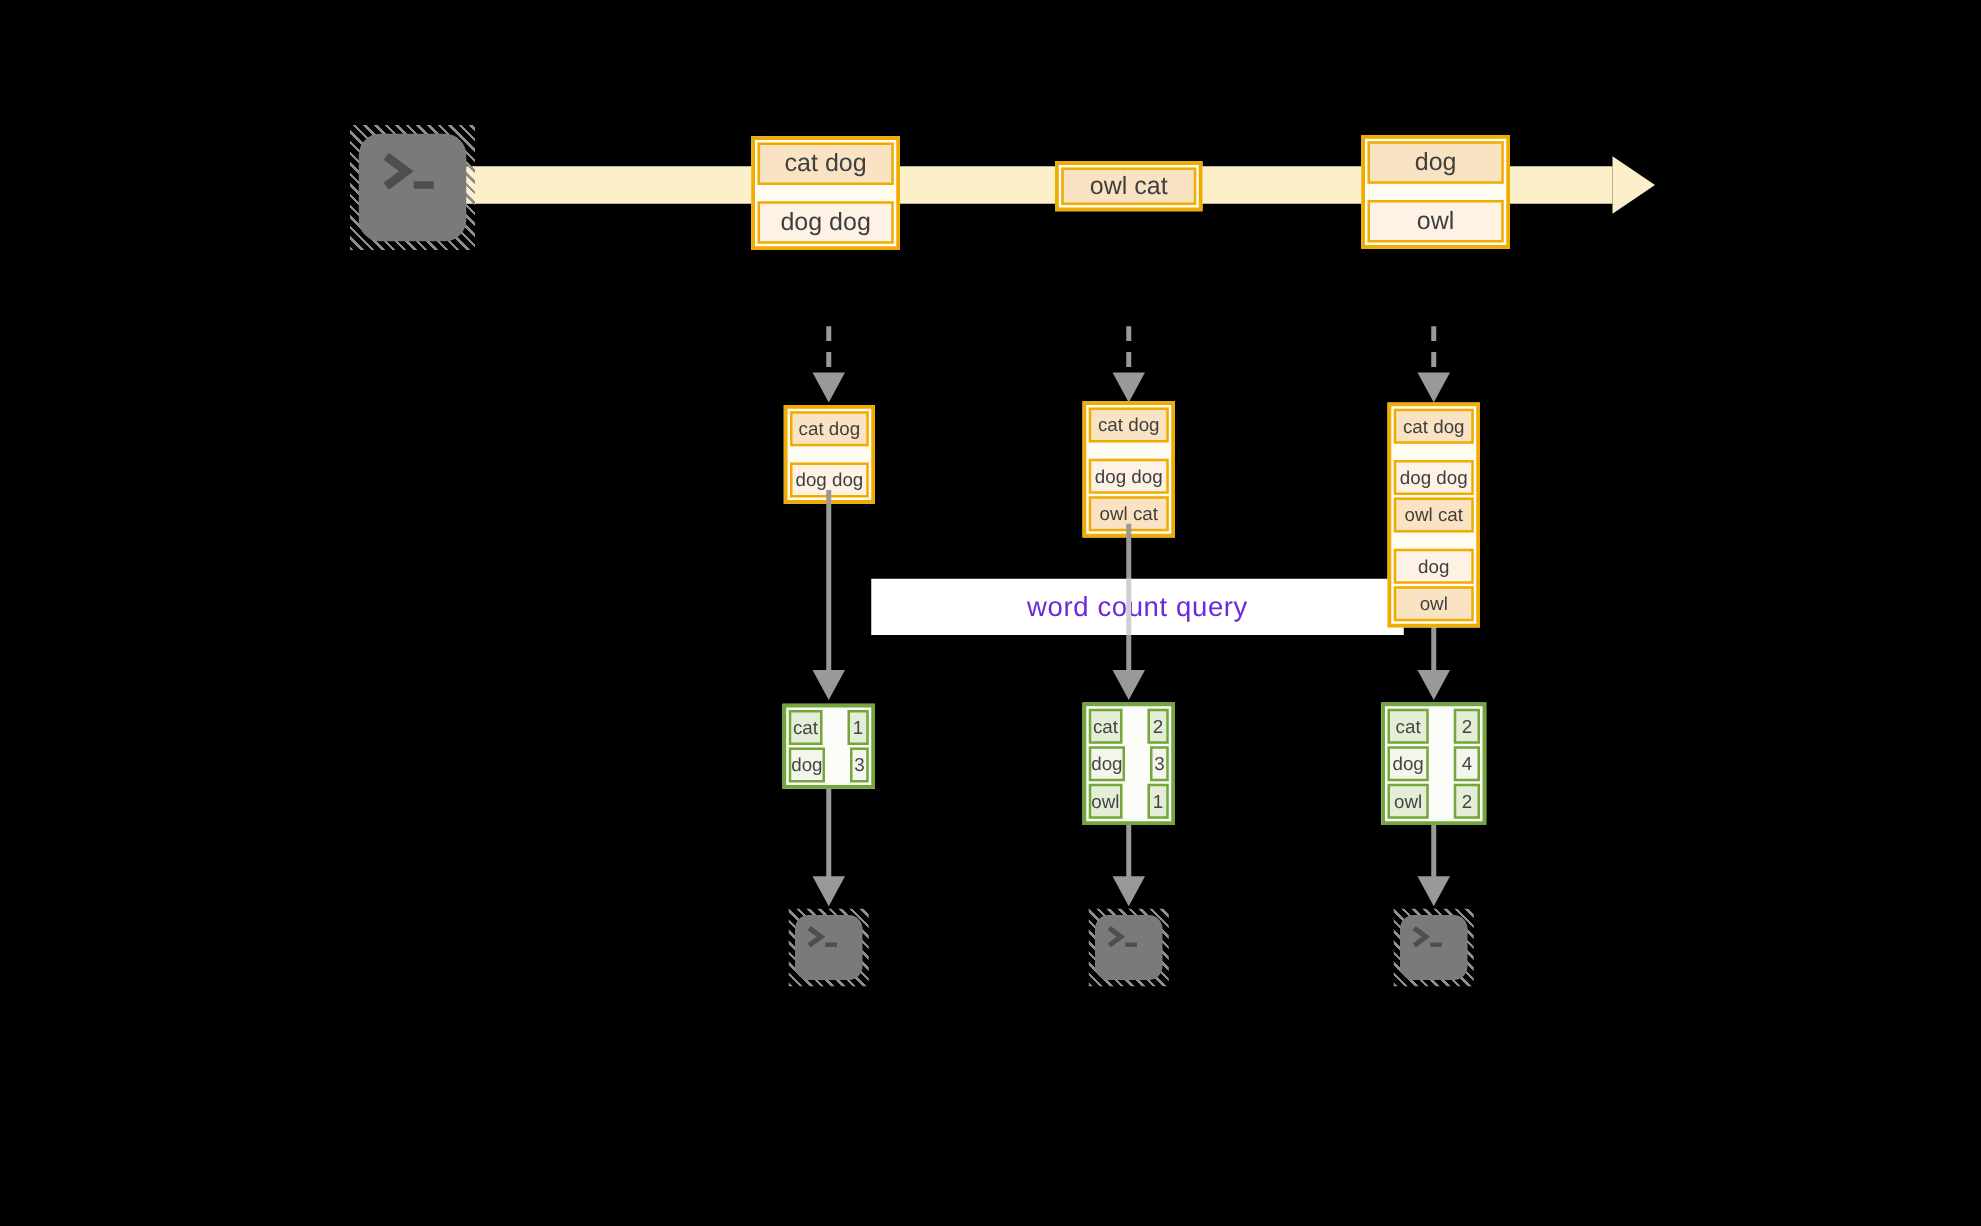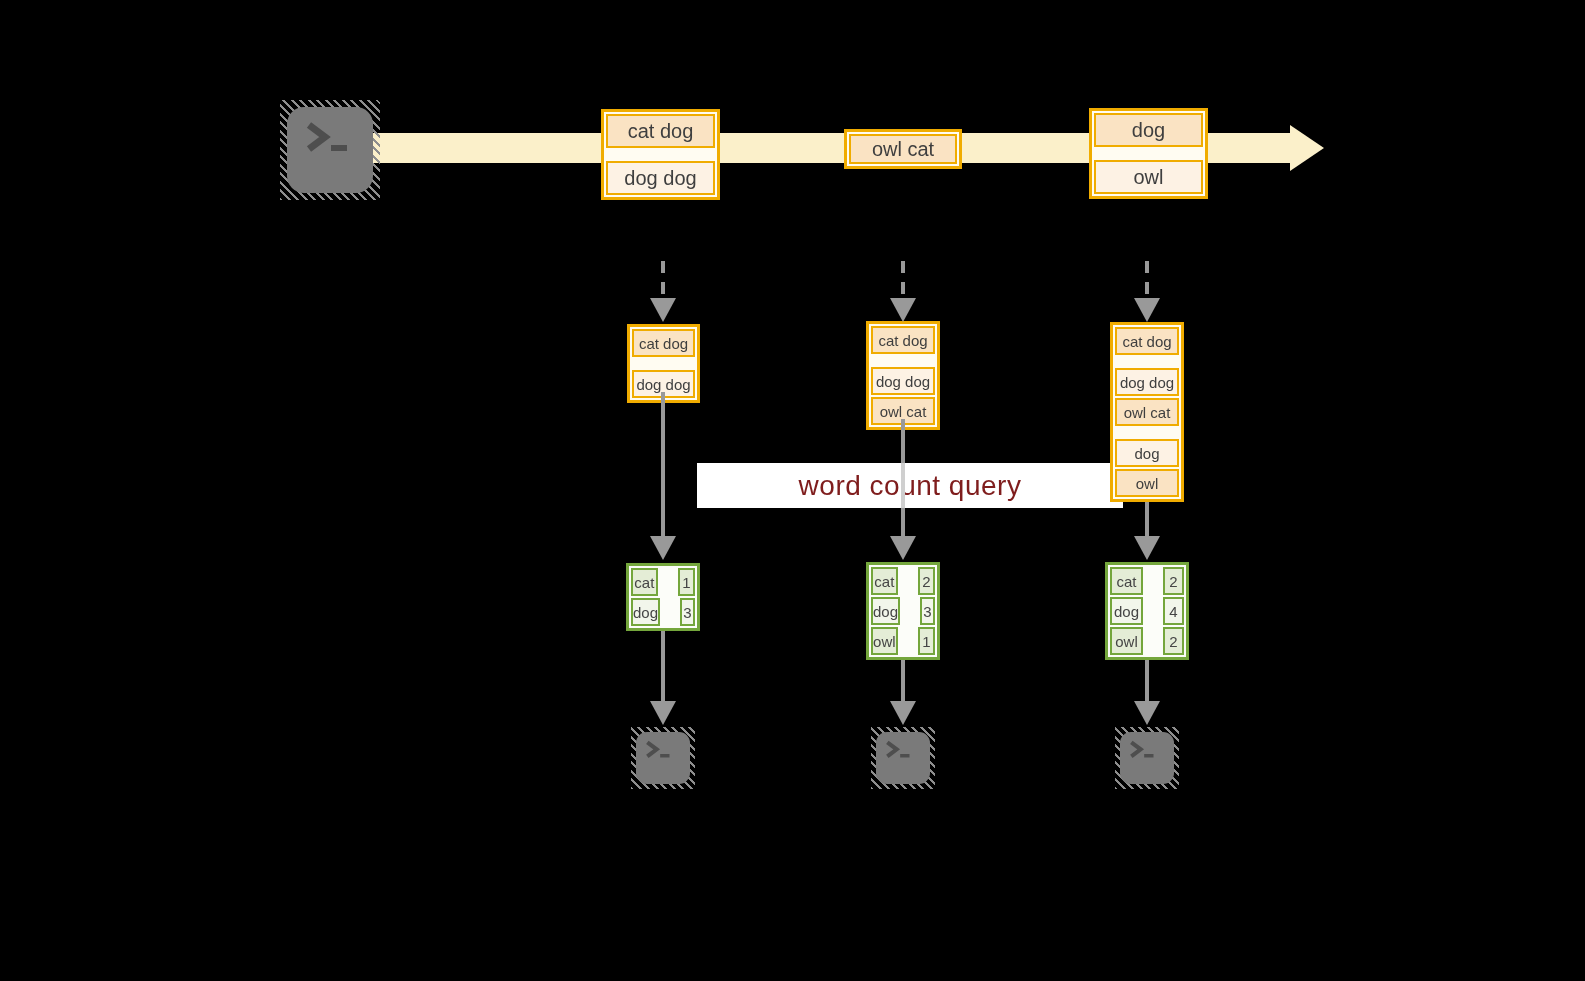"word count query" .query-band span { color: #7f1d1d -> #6d28d9; font-size: 28px -> 22px }
